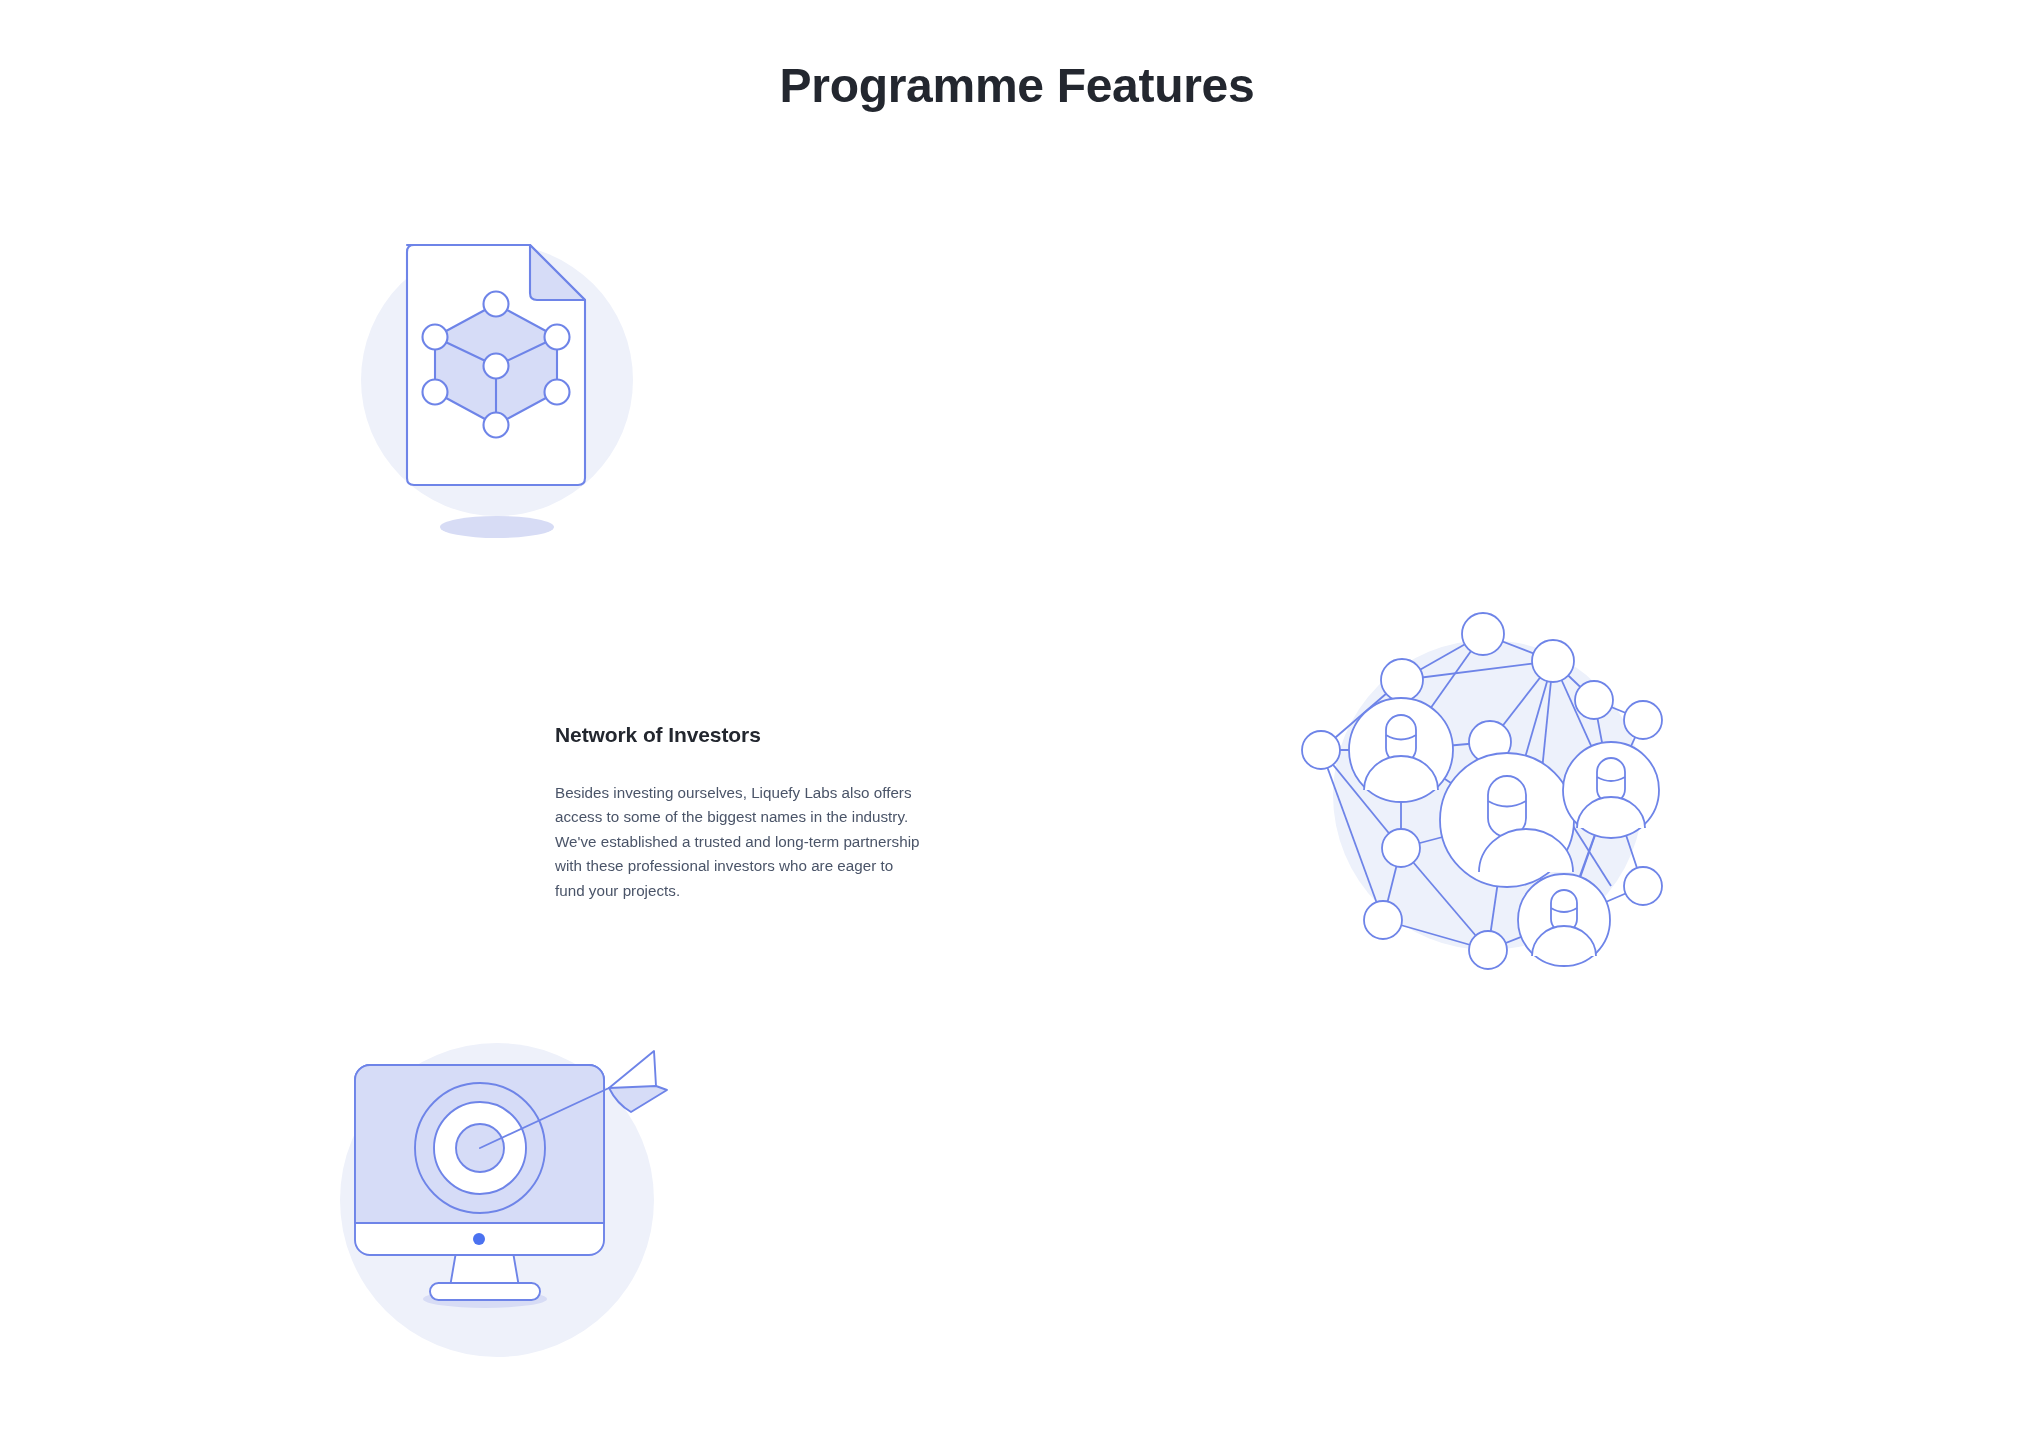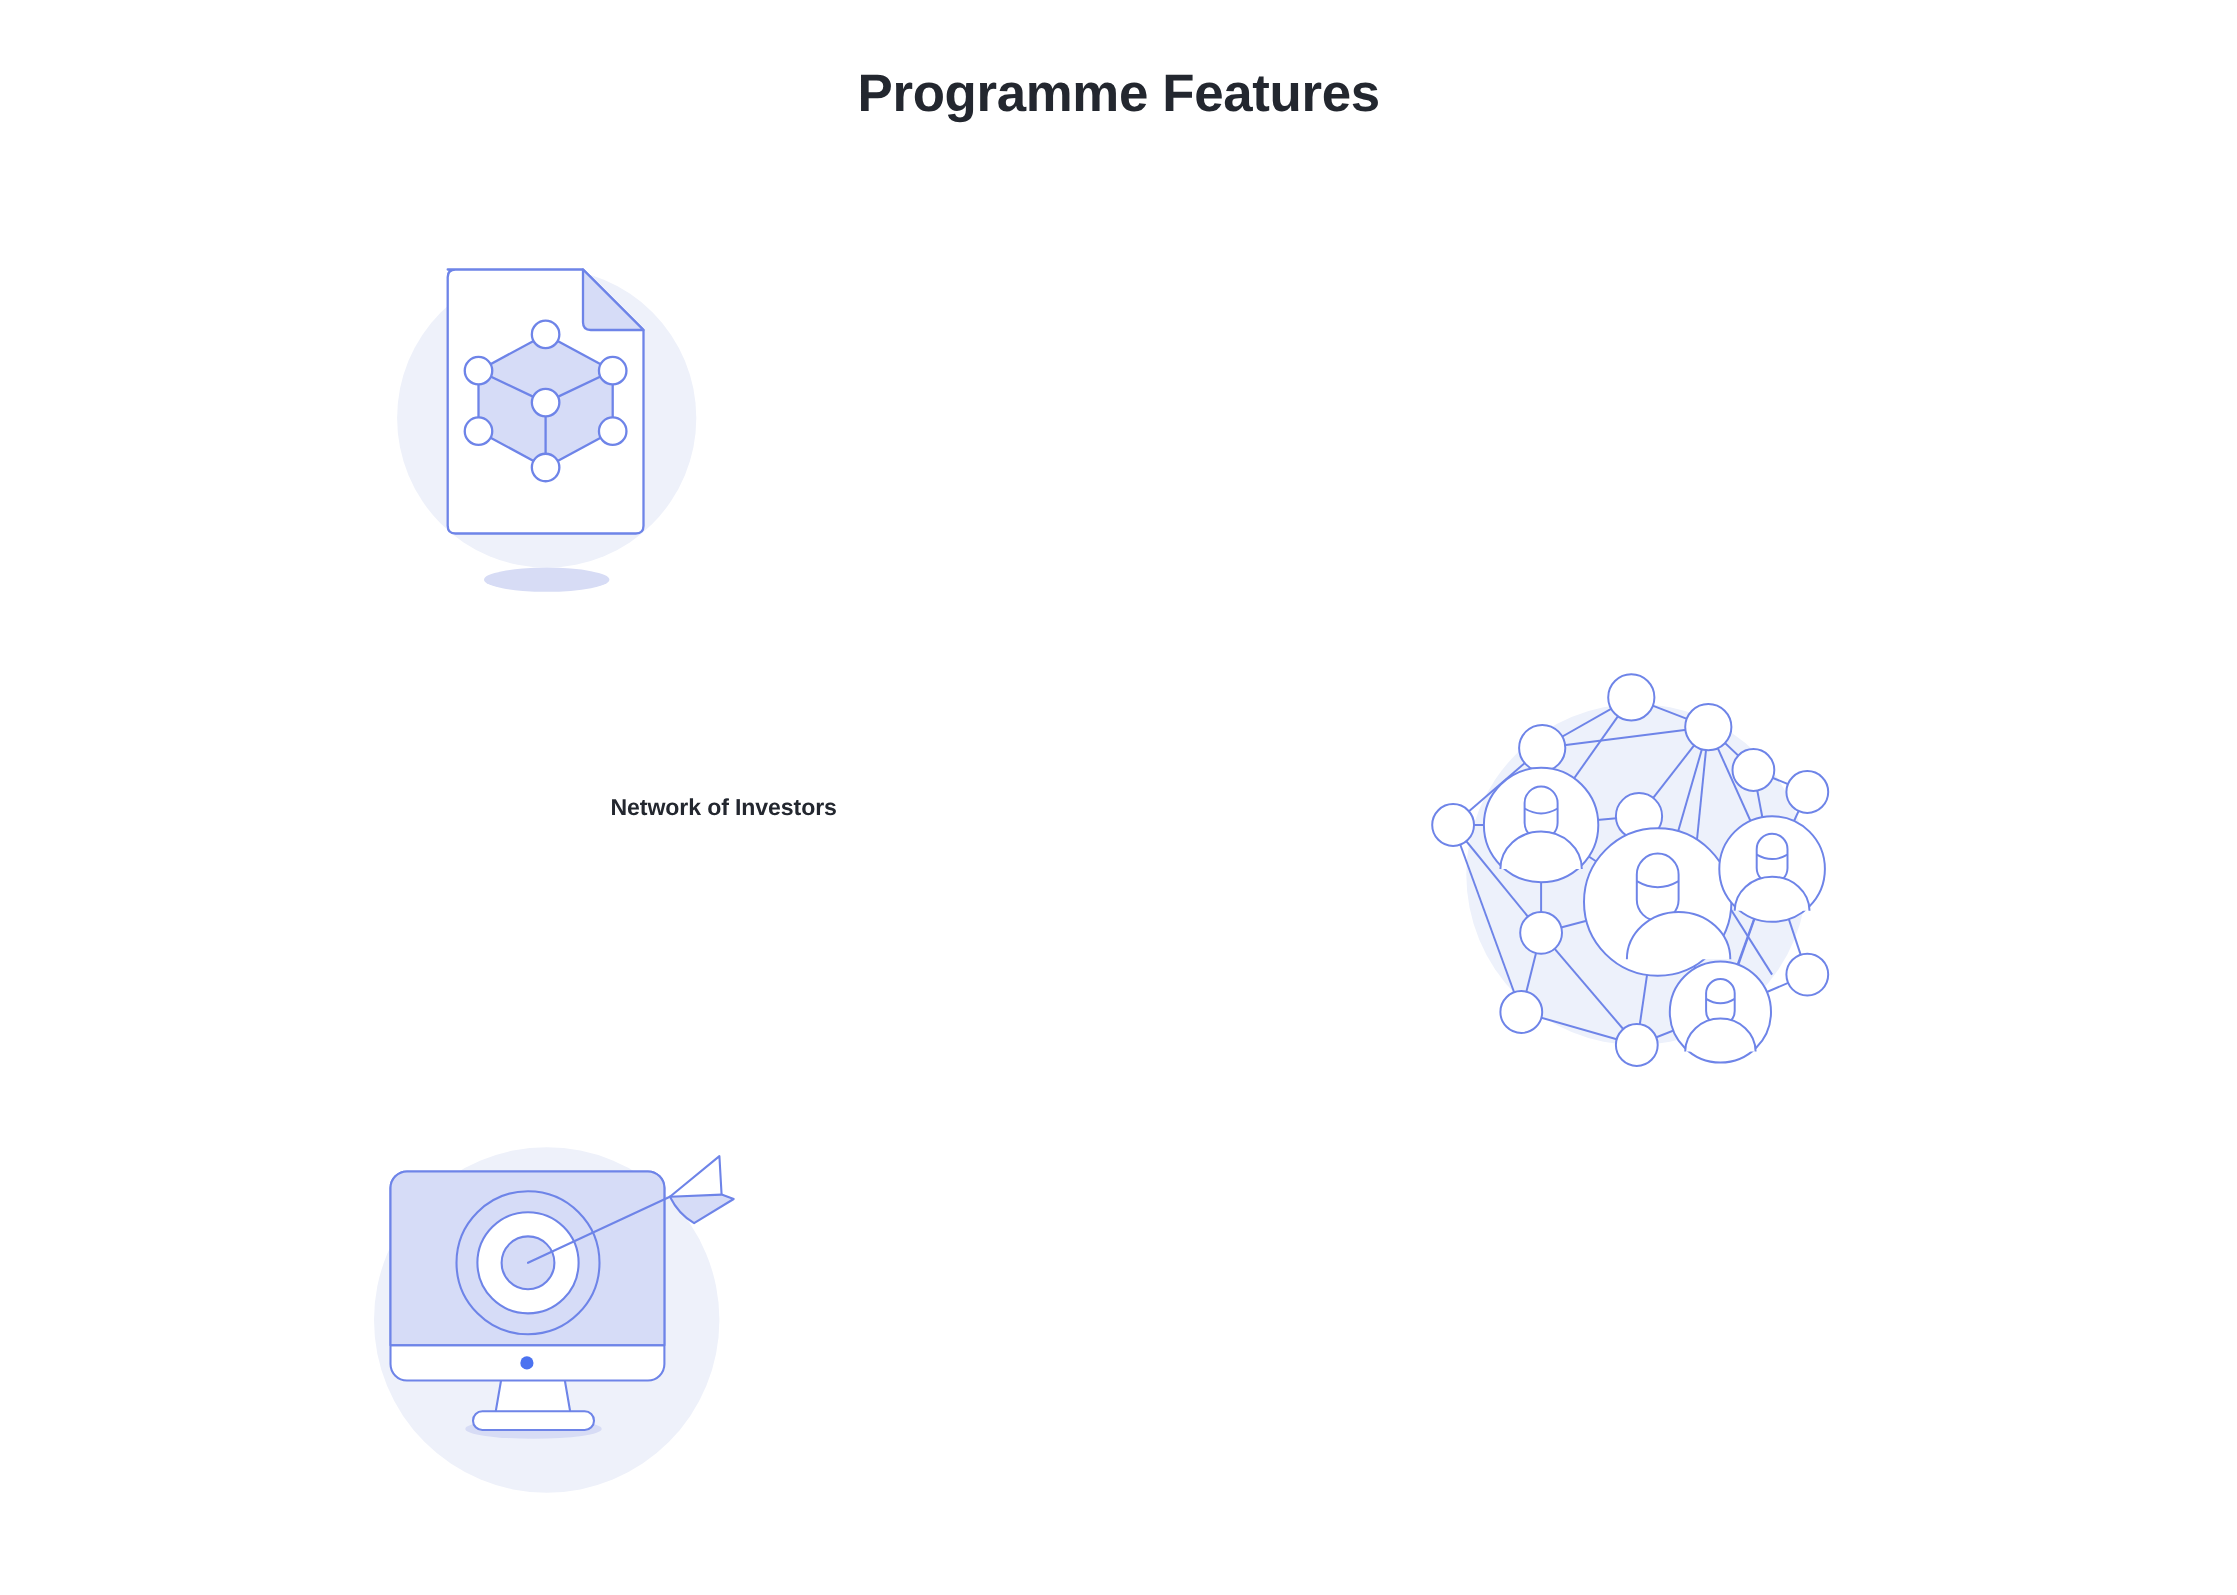"Besides investing ourselves, Liquefy" p.feature-body { html: none -> <p>Besides investing ourselves, Liquefy Labs also offers access to some of the biggest names in the industry. We've established a trusted and long-term partnership with these professional investors who are eager to fund your projects.</p> }
